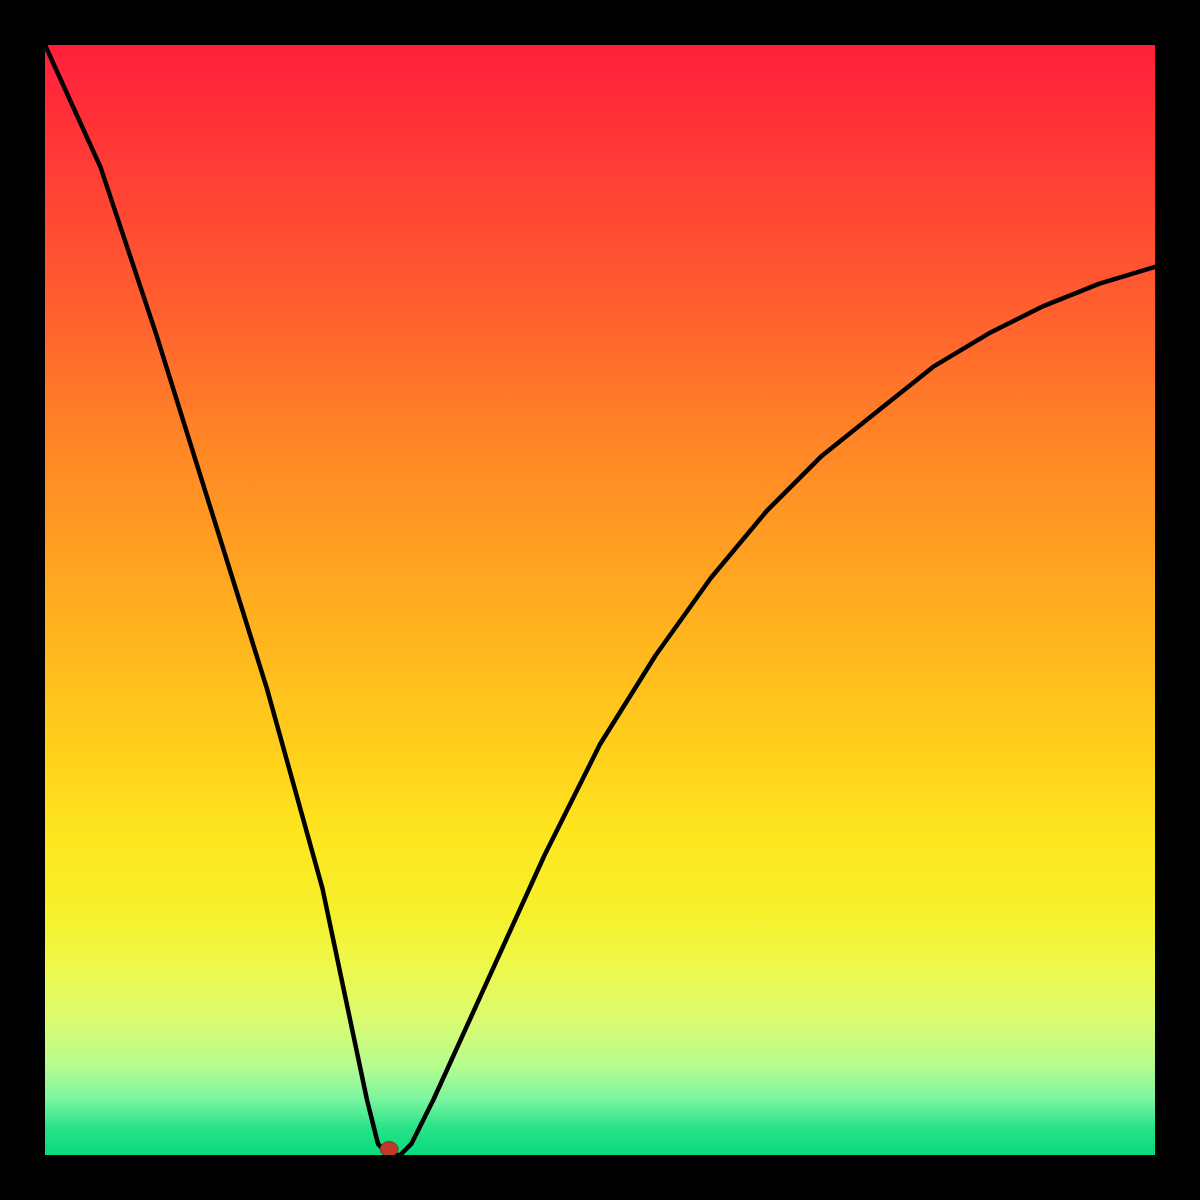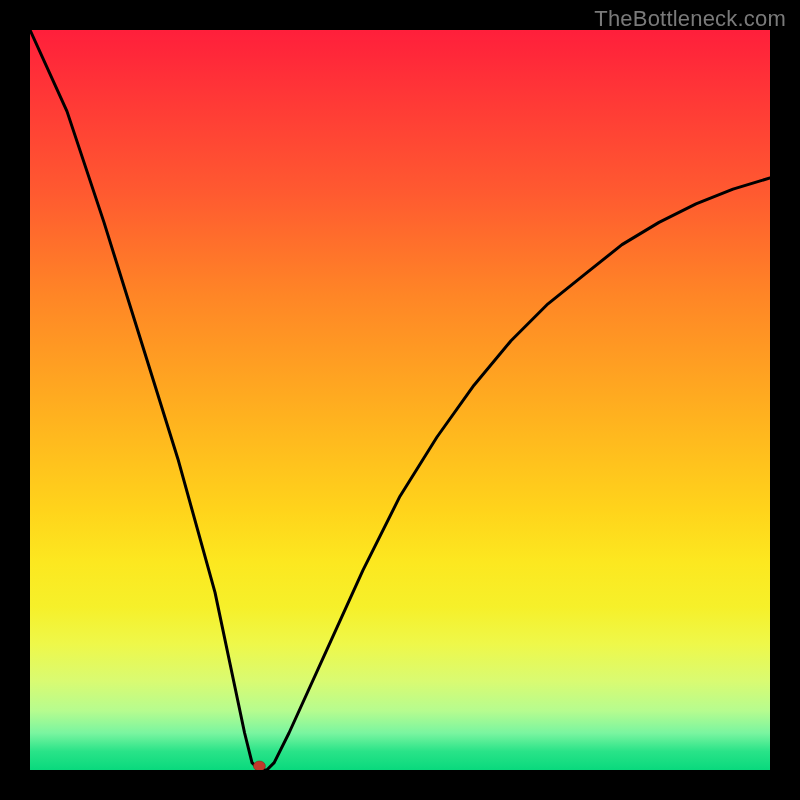"TheBottleneck.com" div.watermark { html: <div>TheBottleneck.com</div> -> none }
